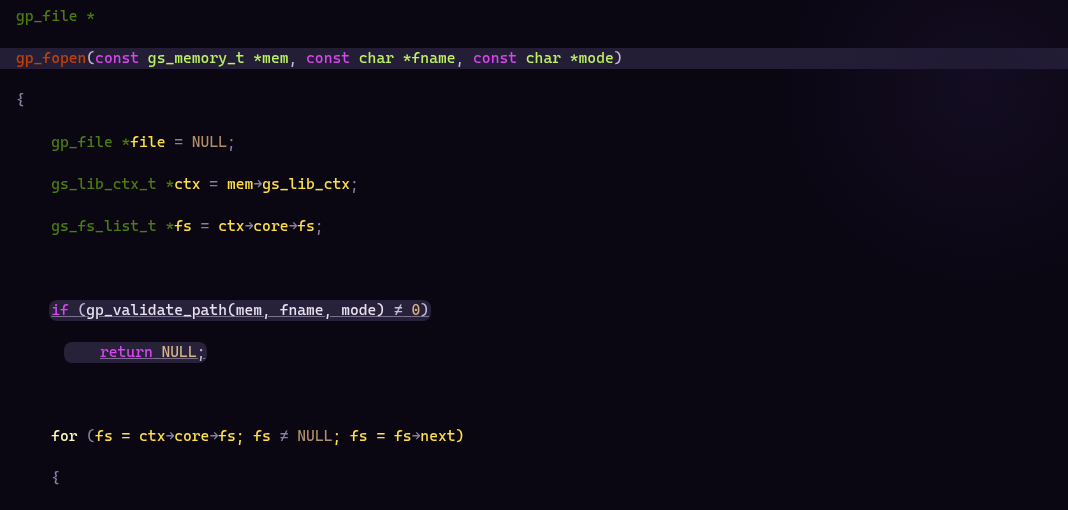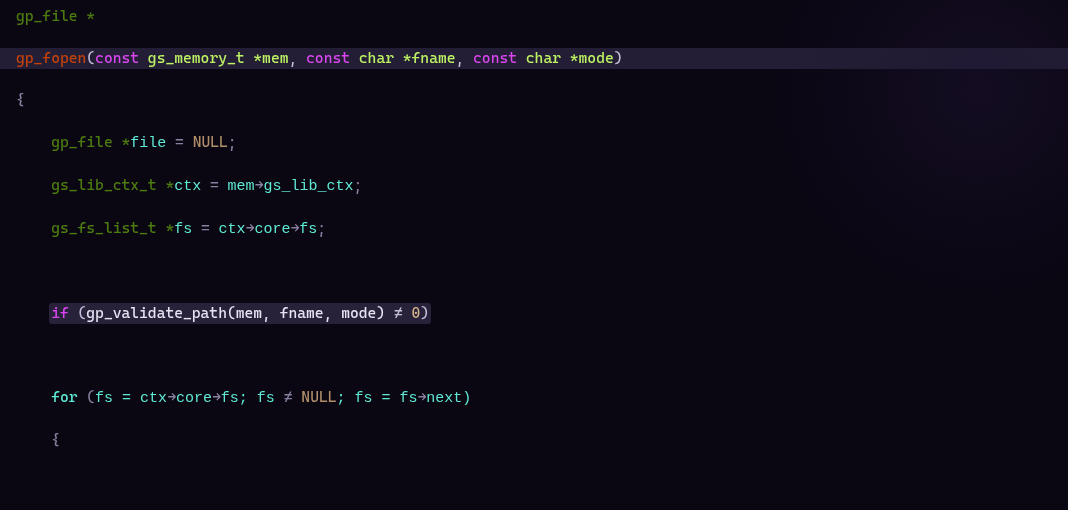"file" .id { color: #5eead4 -> #fde047; font-family: Liberation Mono, monospace -> none }
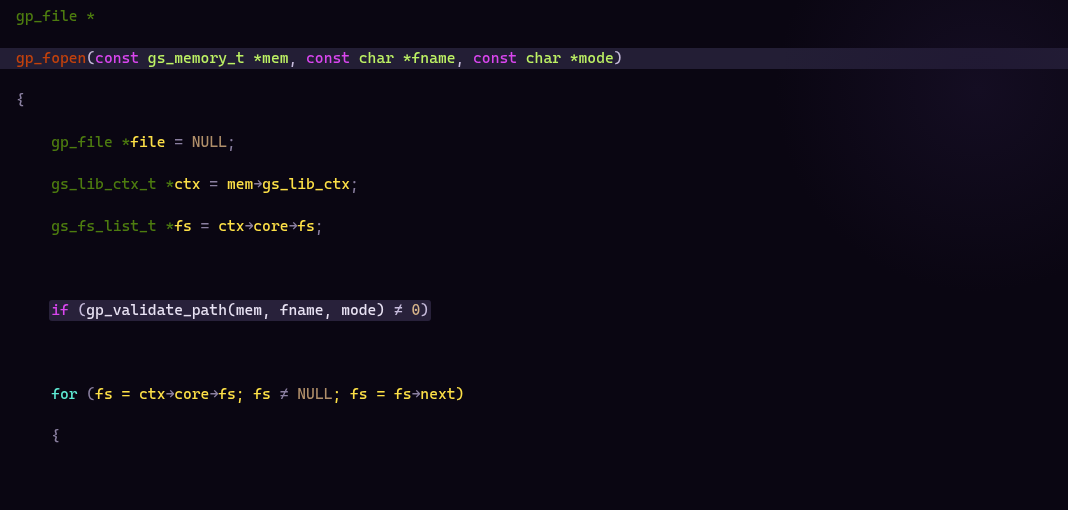"if (gp_validate_path(mem, fname, mode) ≠" .hlspan { border-radius: 3px -> 8px; text-decoration: none -> underline }
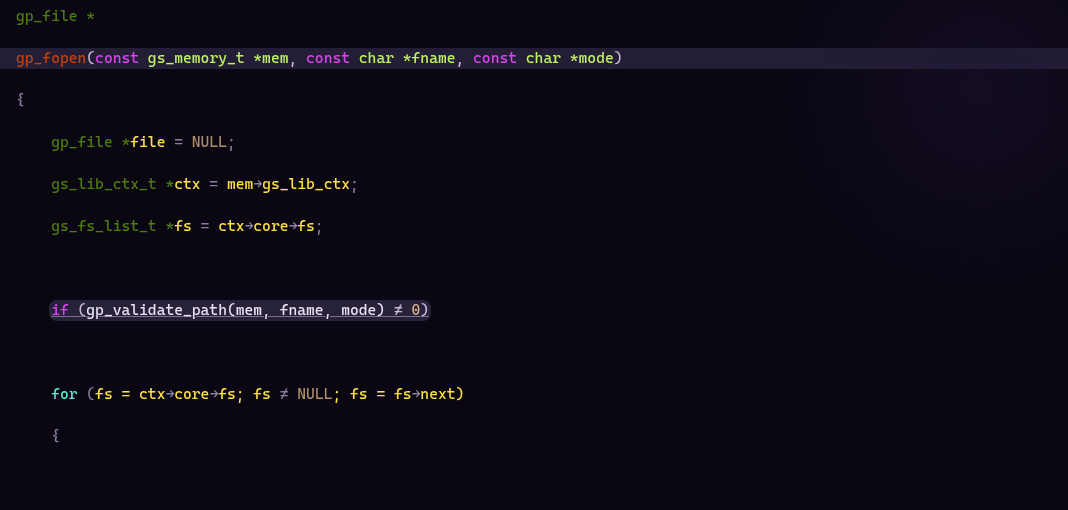"return NULL;" span.line { html: none -> <span><span> </span><span><span>return</span><span> </span><span>NULL</span><span>;</span></span></span> }
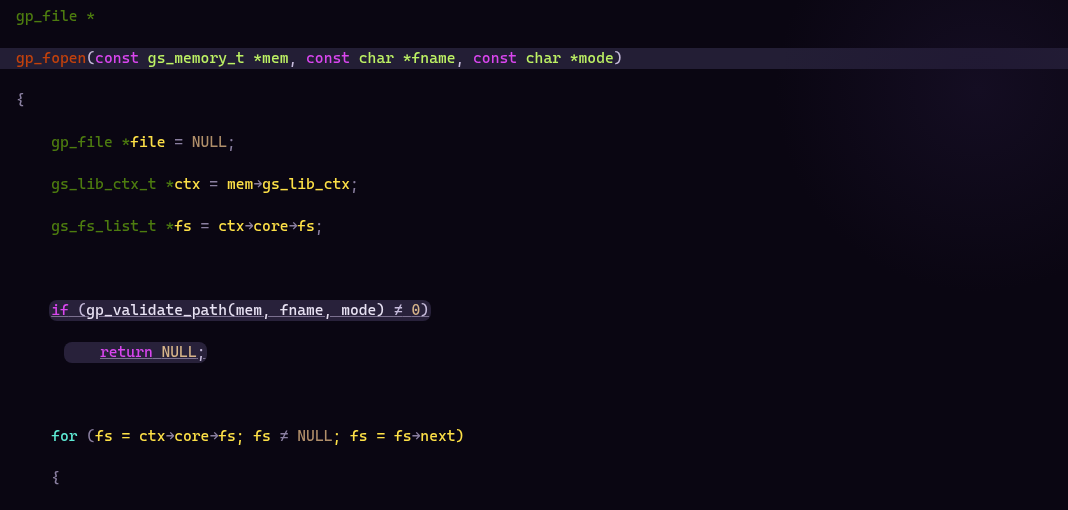"for" .kw { color: #5eead4 -> #fef9c3 }
